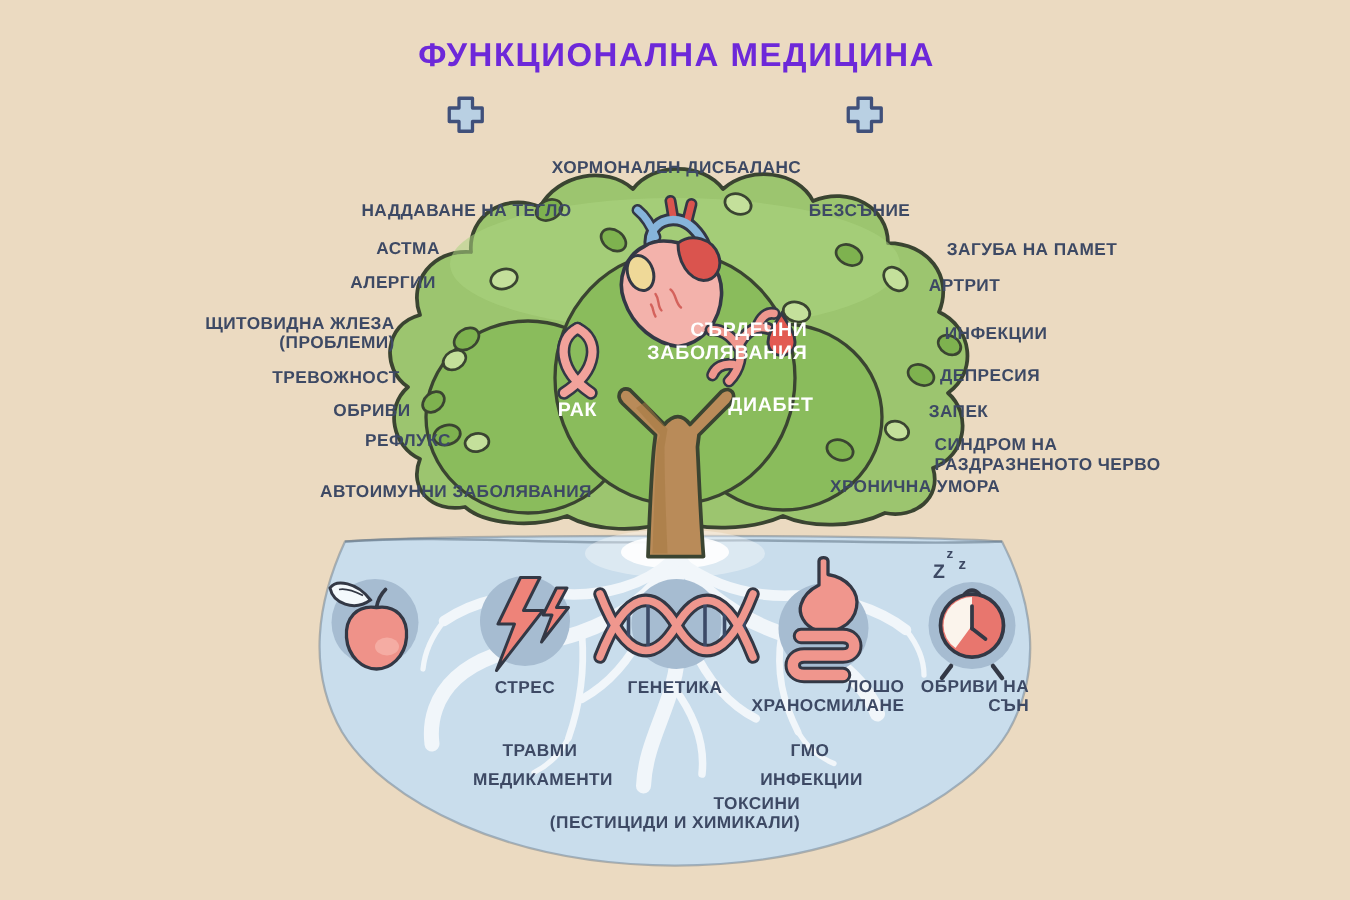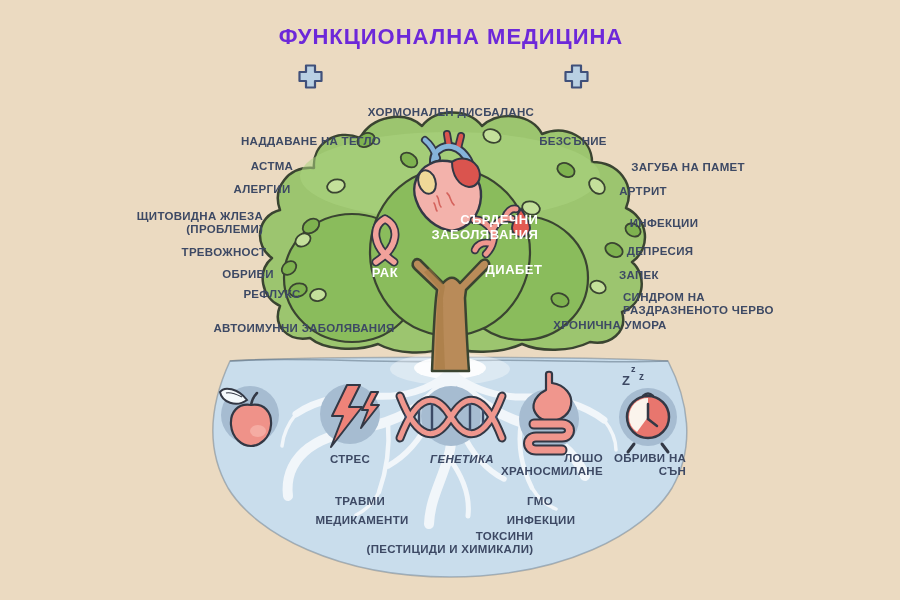"ГЕНЕТИКА" div.lbl { font-style: italic -> none; left: 462px -> 450px }
